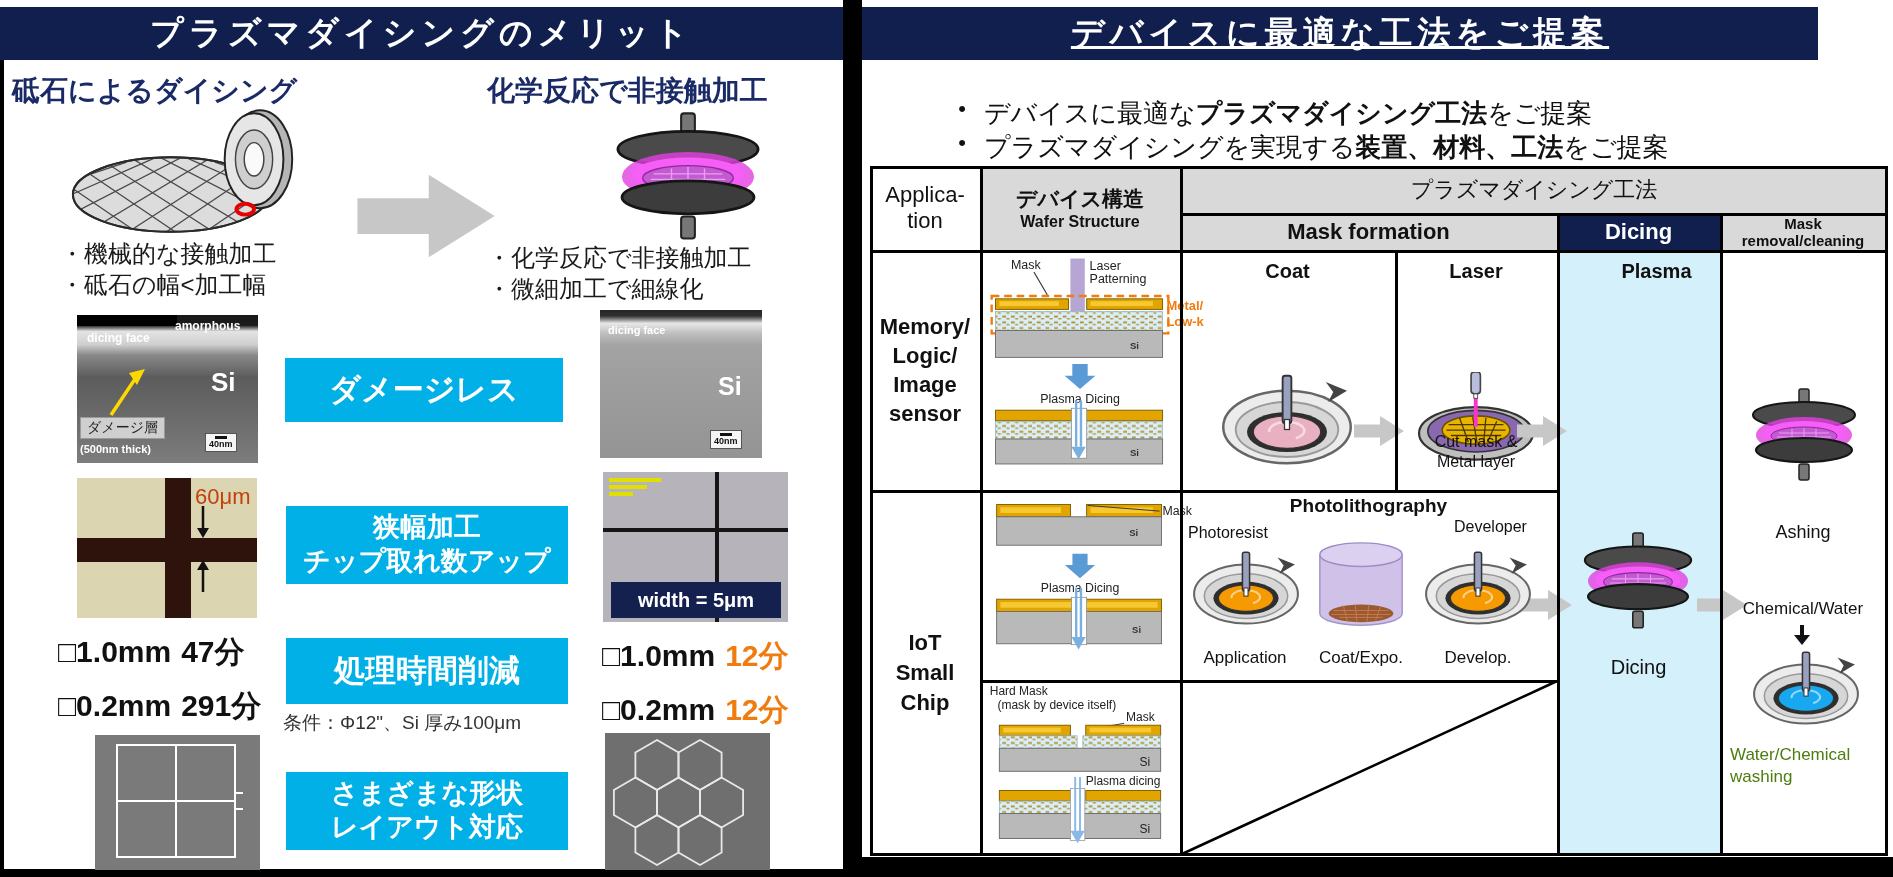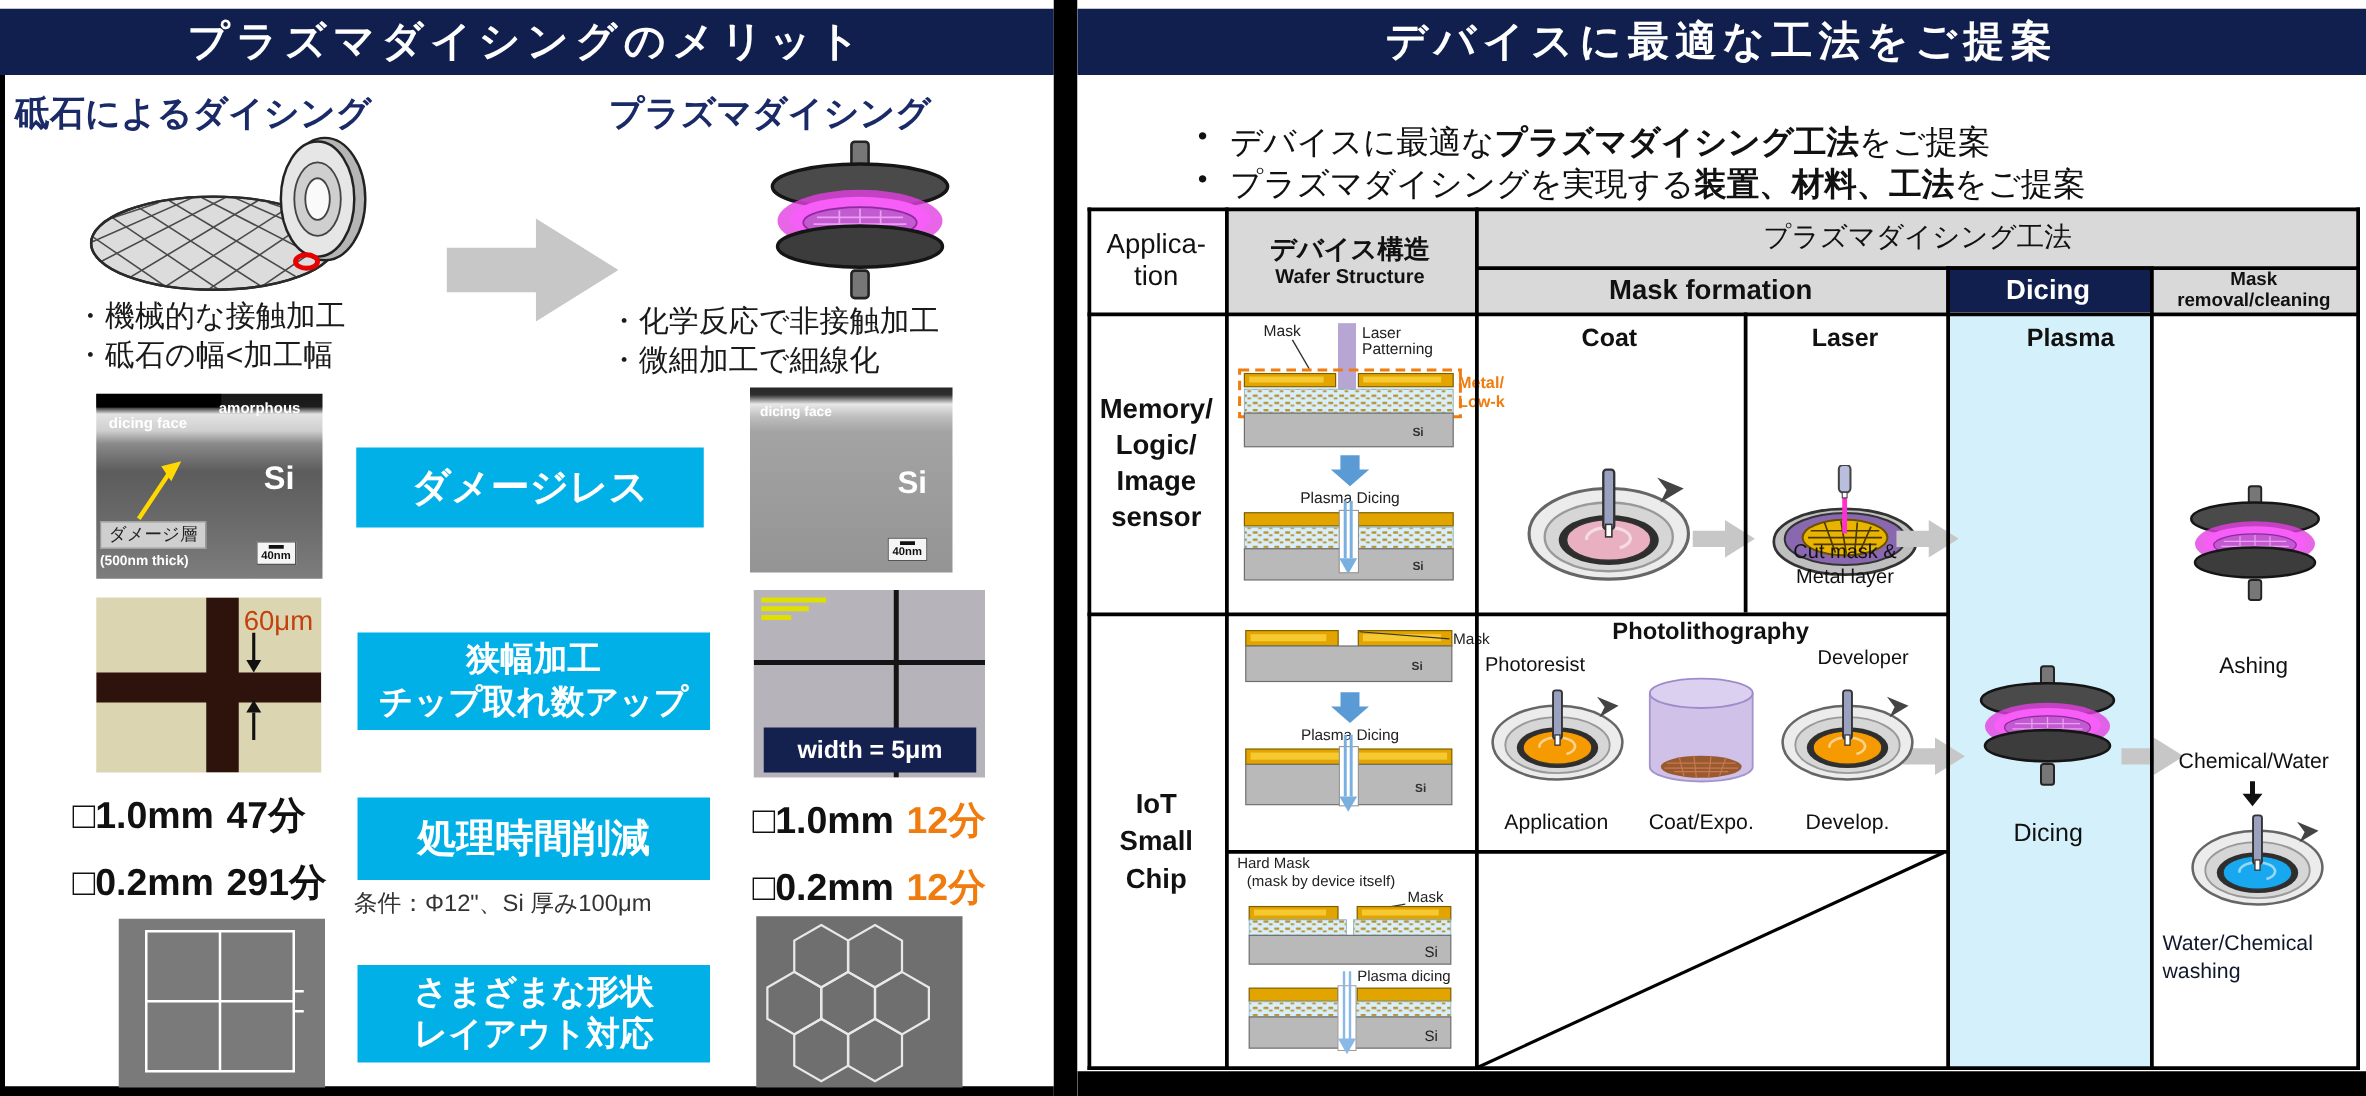"デバイスに最適な工法をご提案" div.hdrbar { text-decoration: none -> underline; width: 1031px -> 956px }
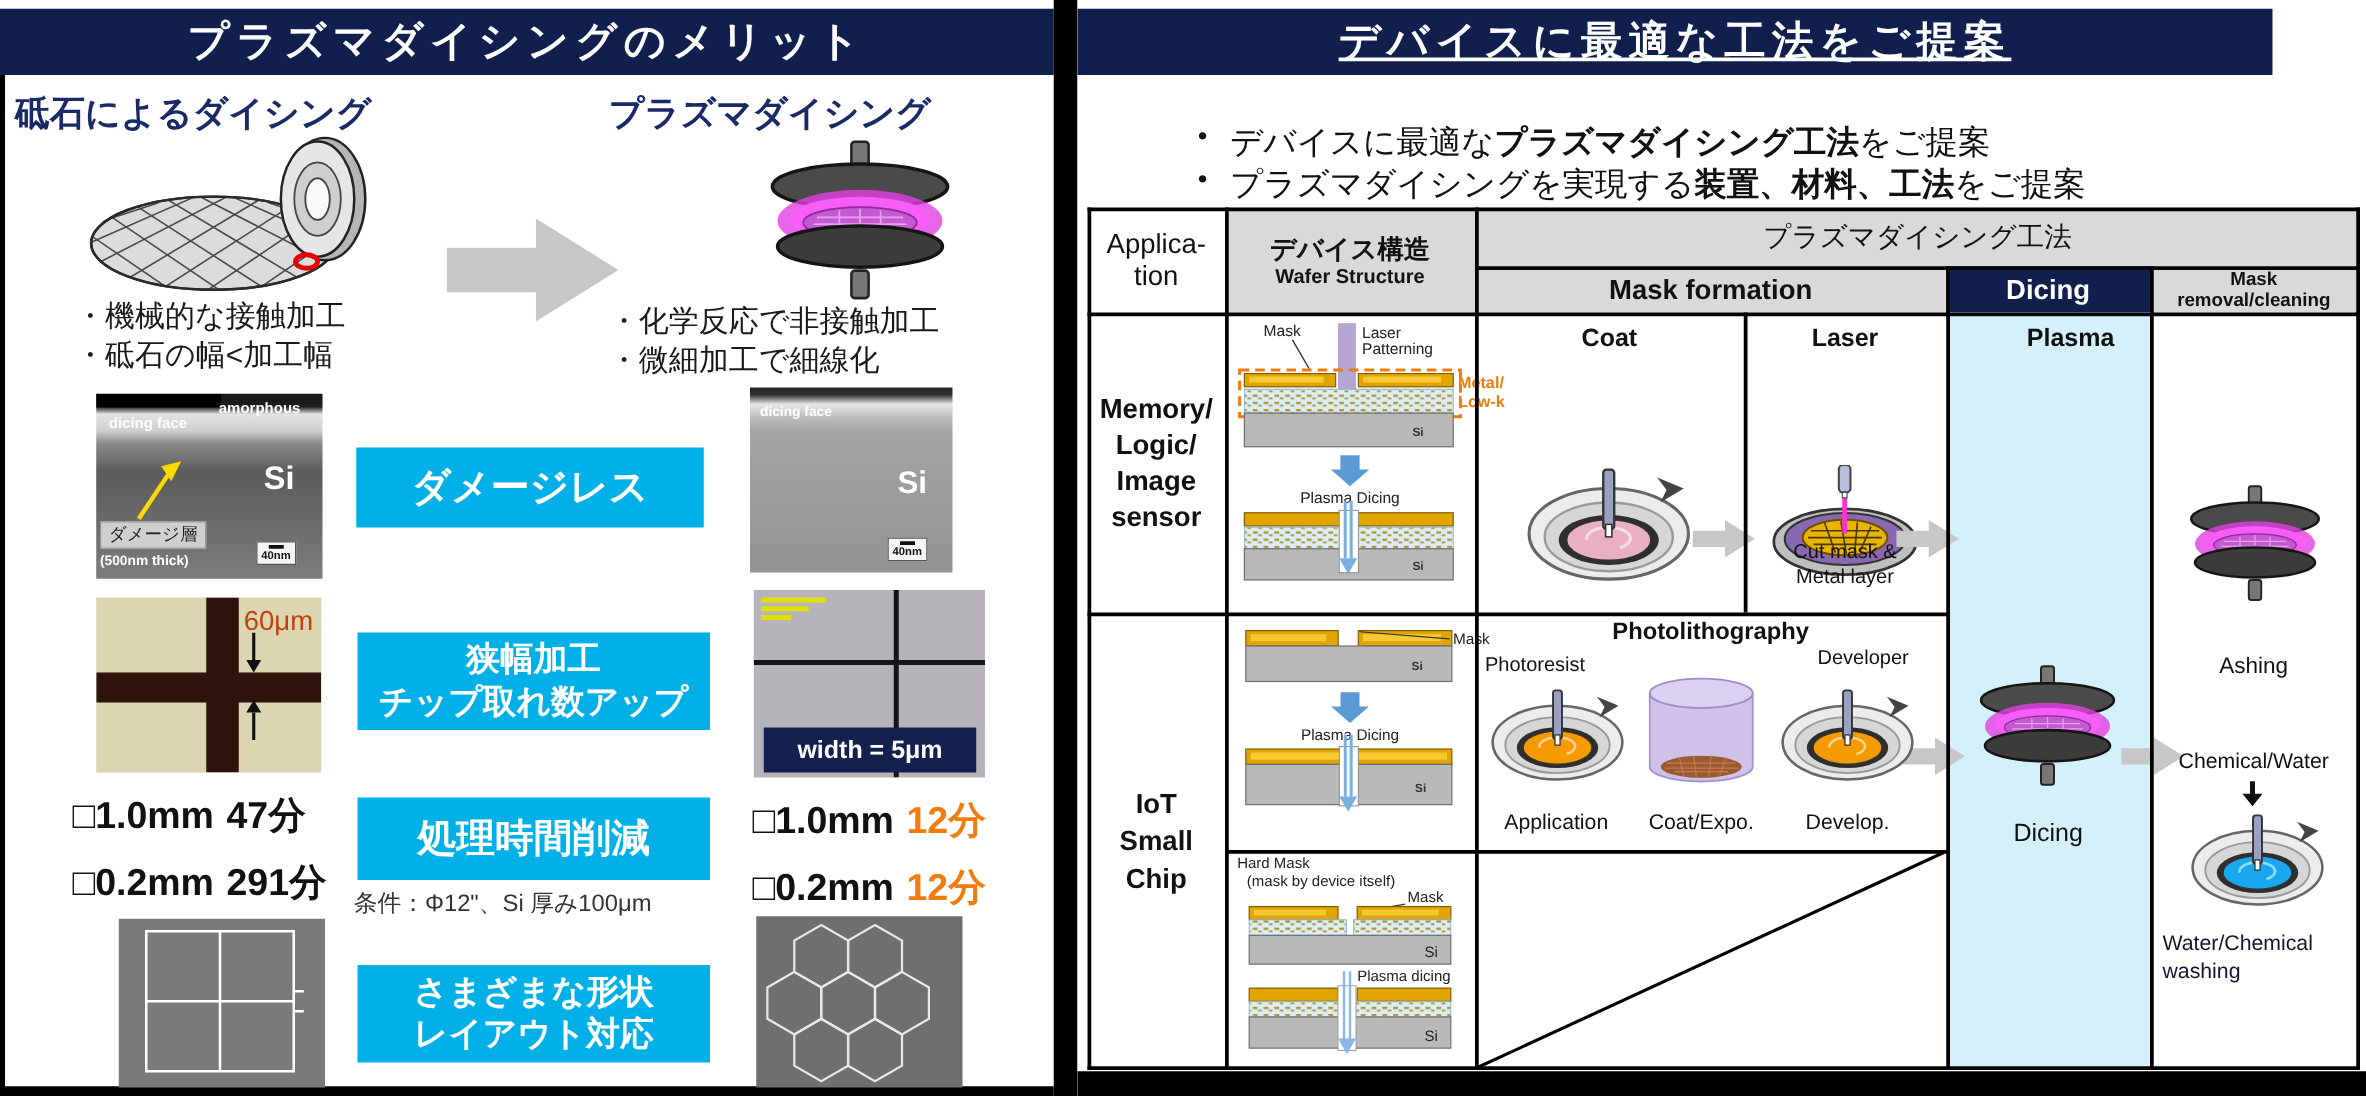"プラズマダイシング" div.colh { text: プラズマダイシング -> 化学反応で非接触加工 }
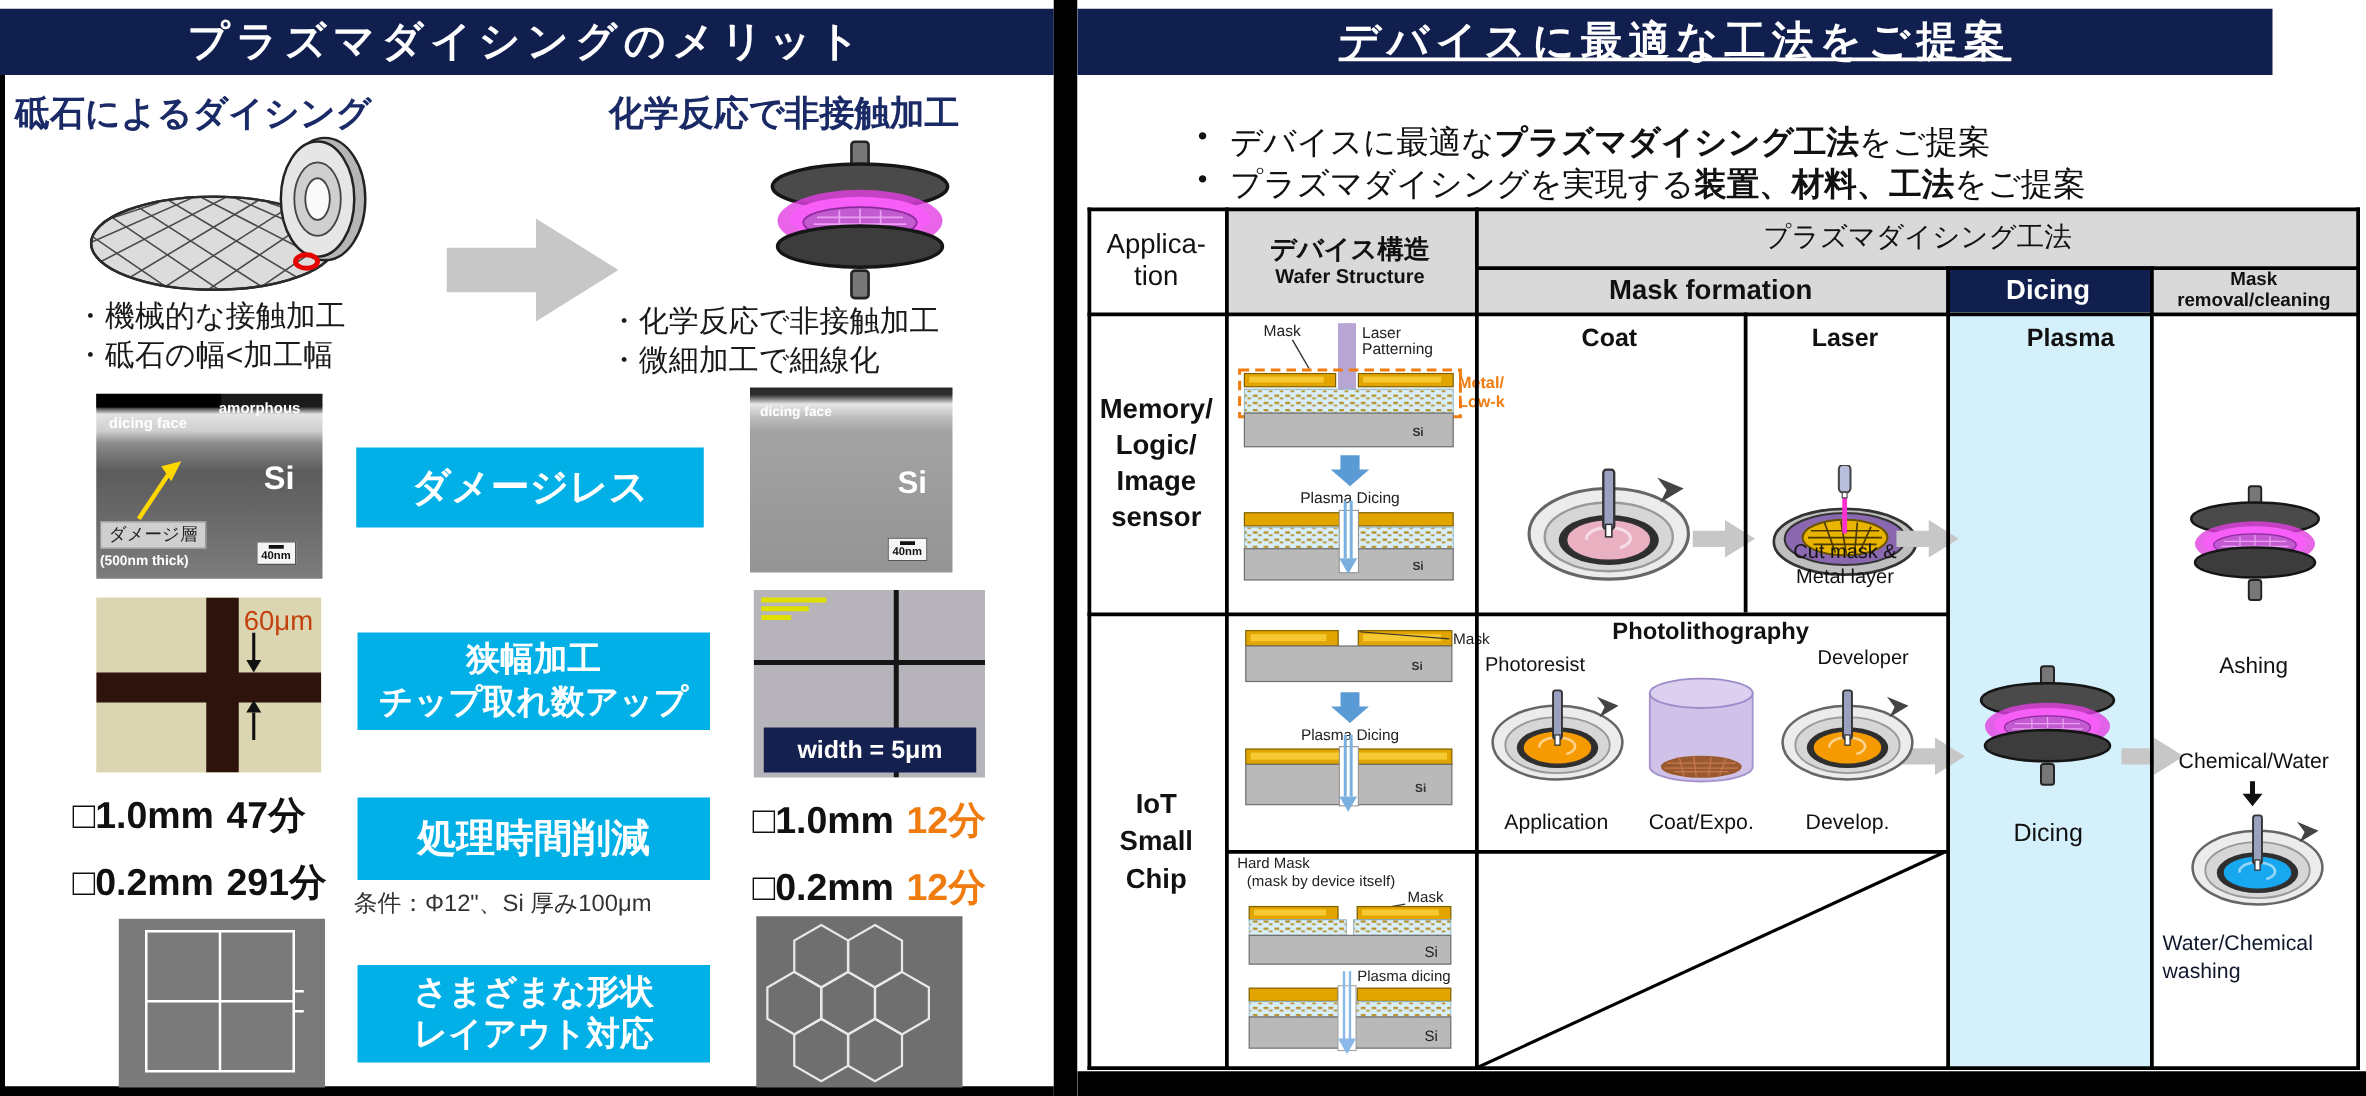"Water/Chemical" div.abs { color: #0f172a -> #4d7c0f }
